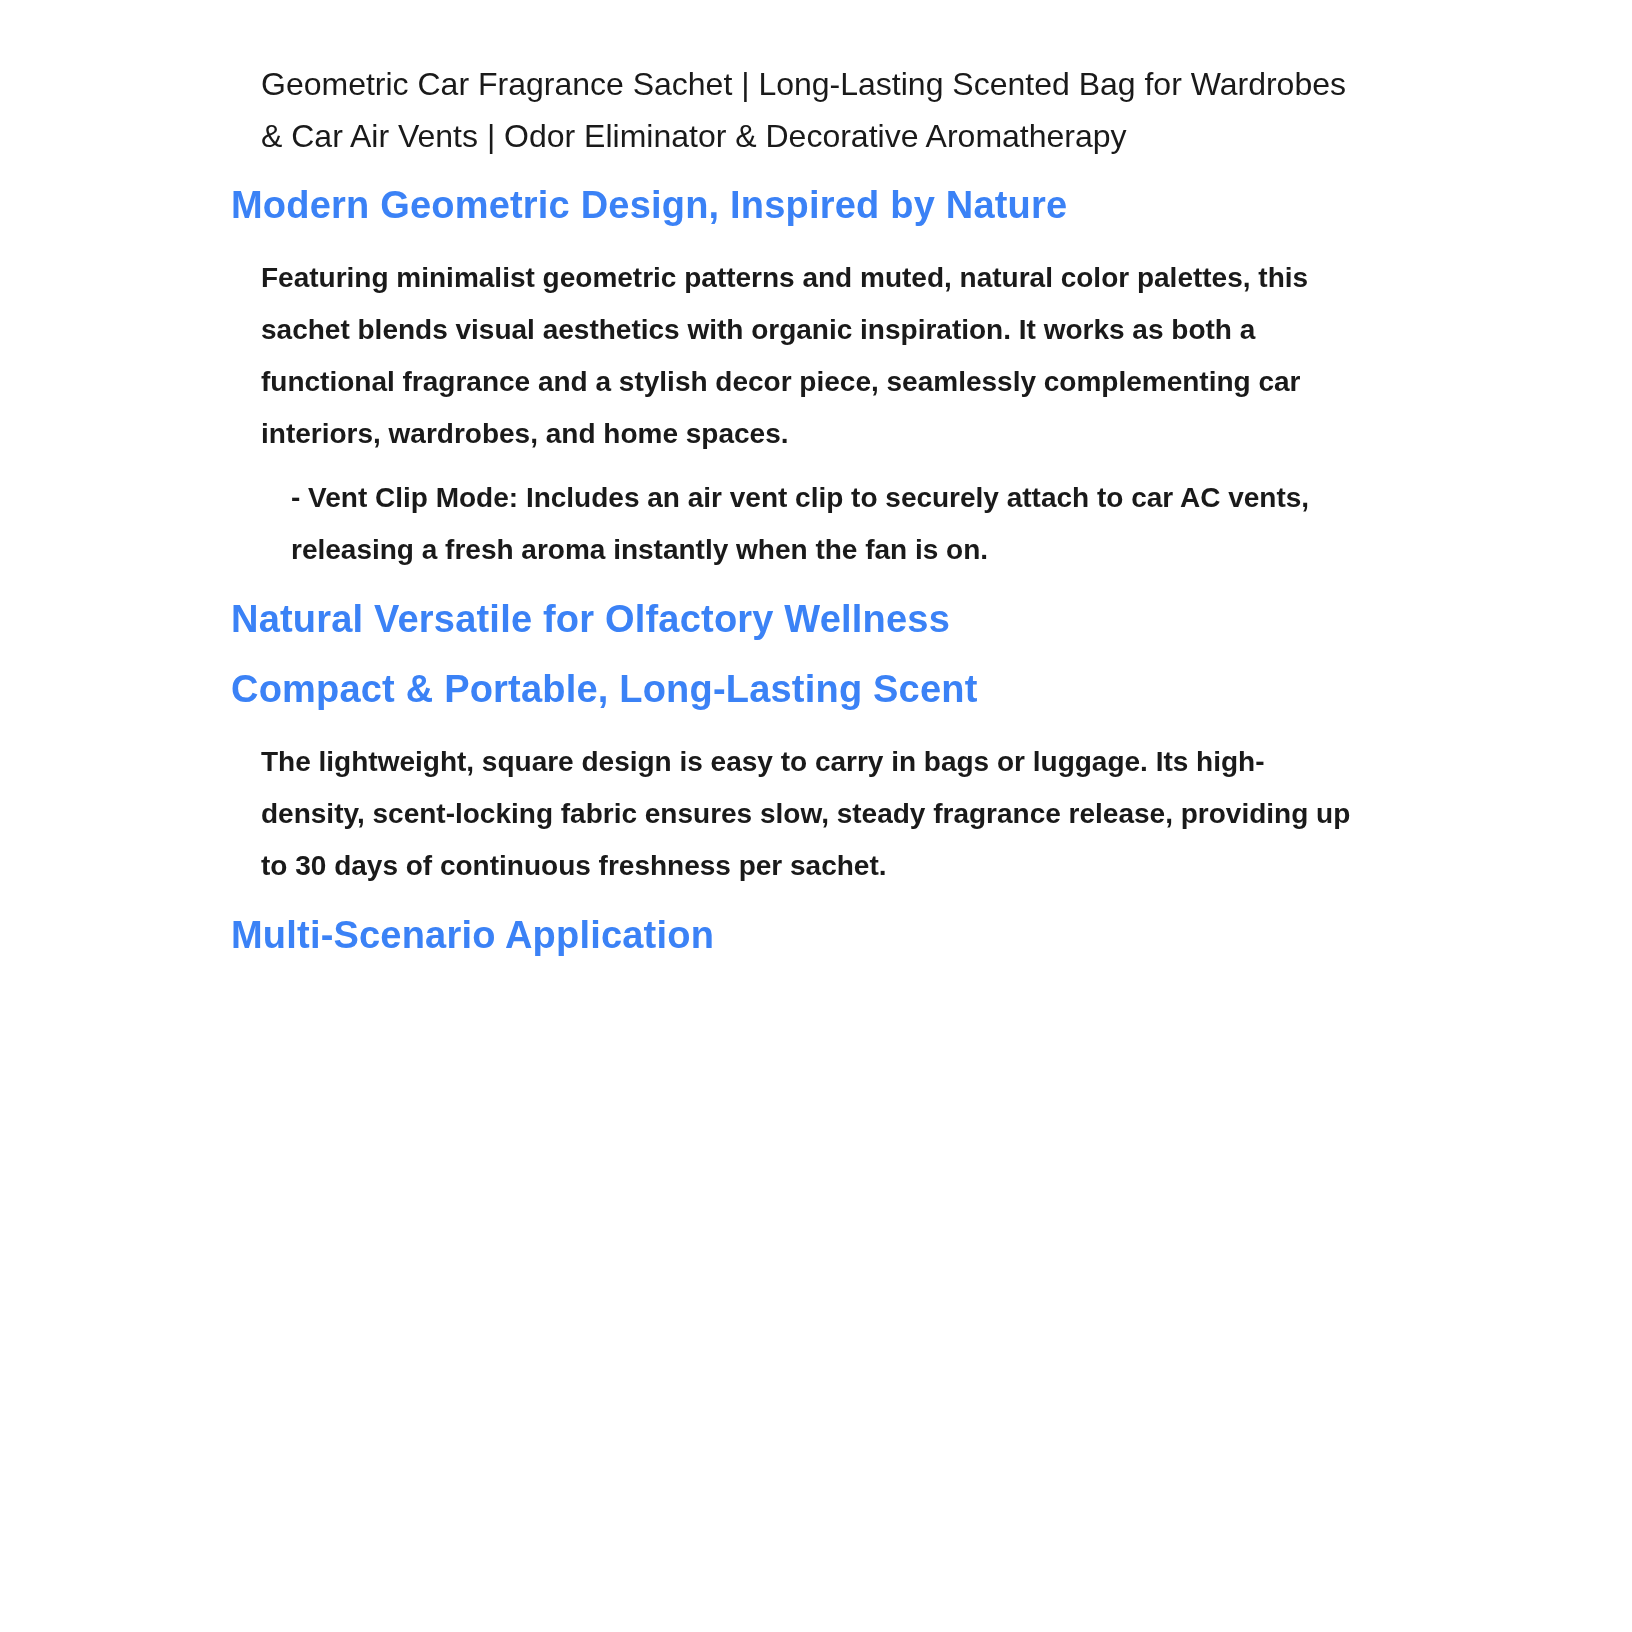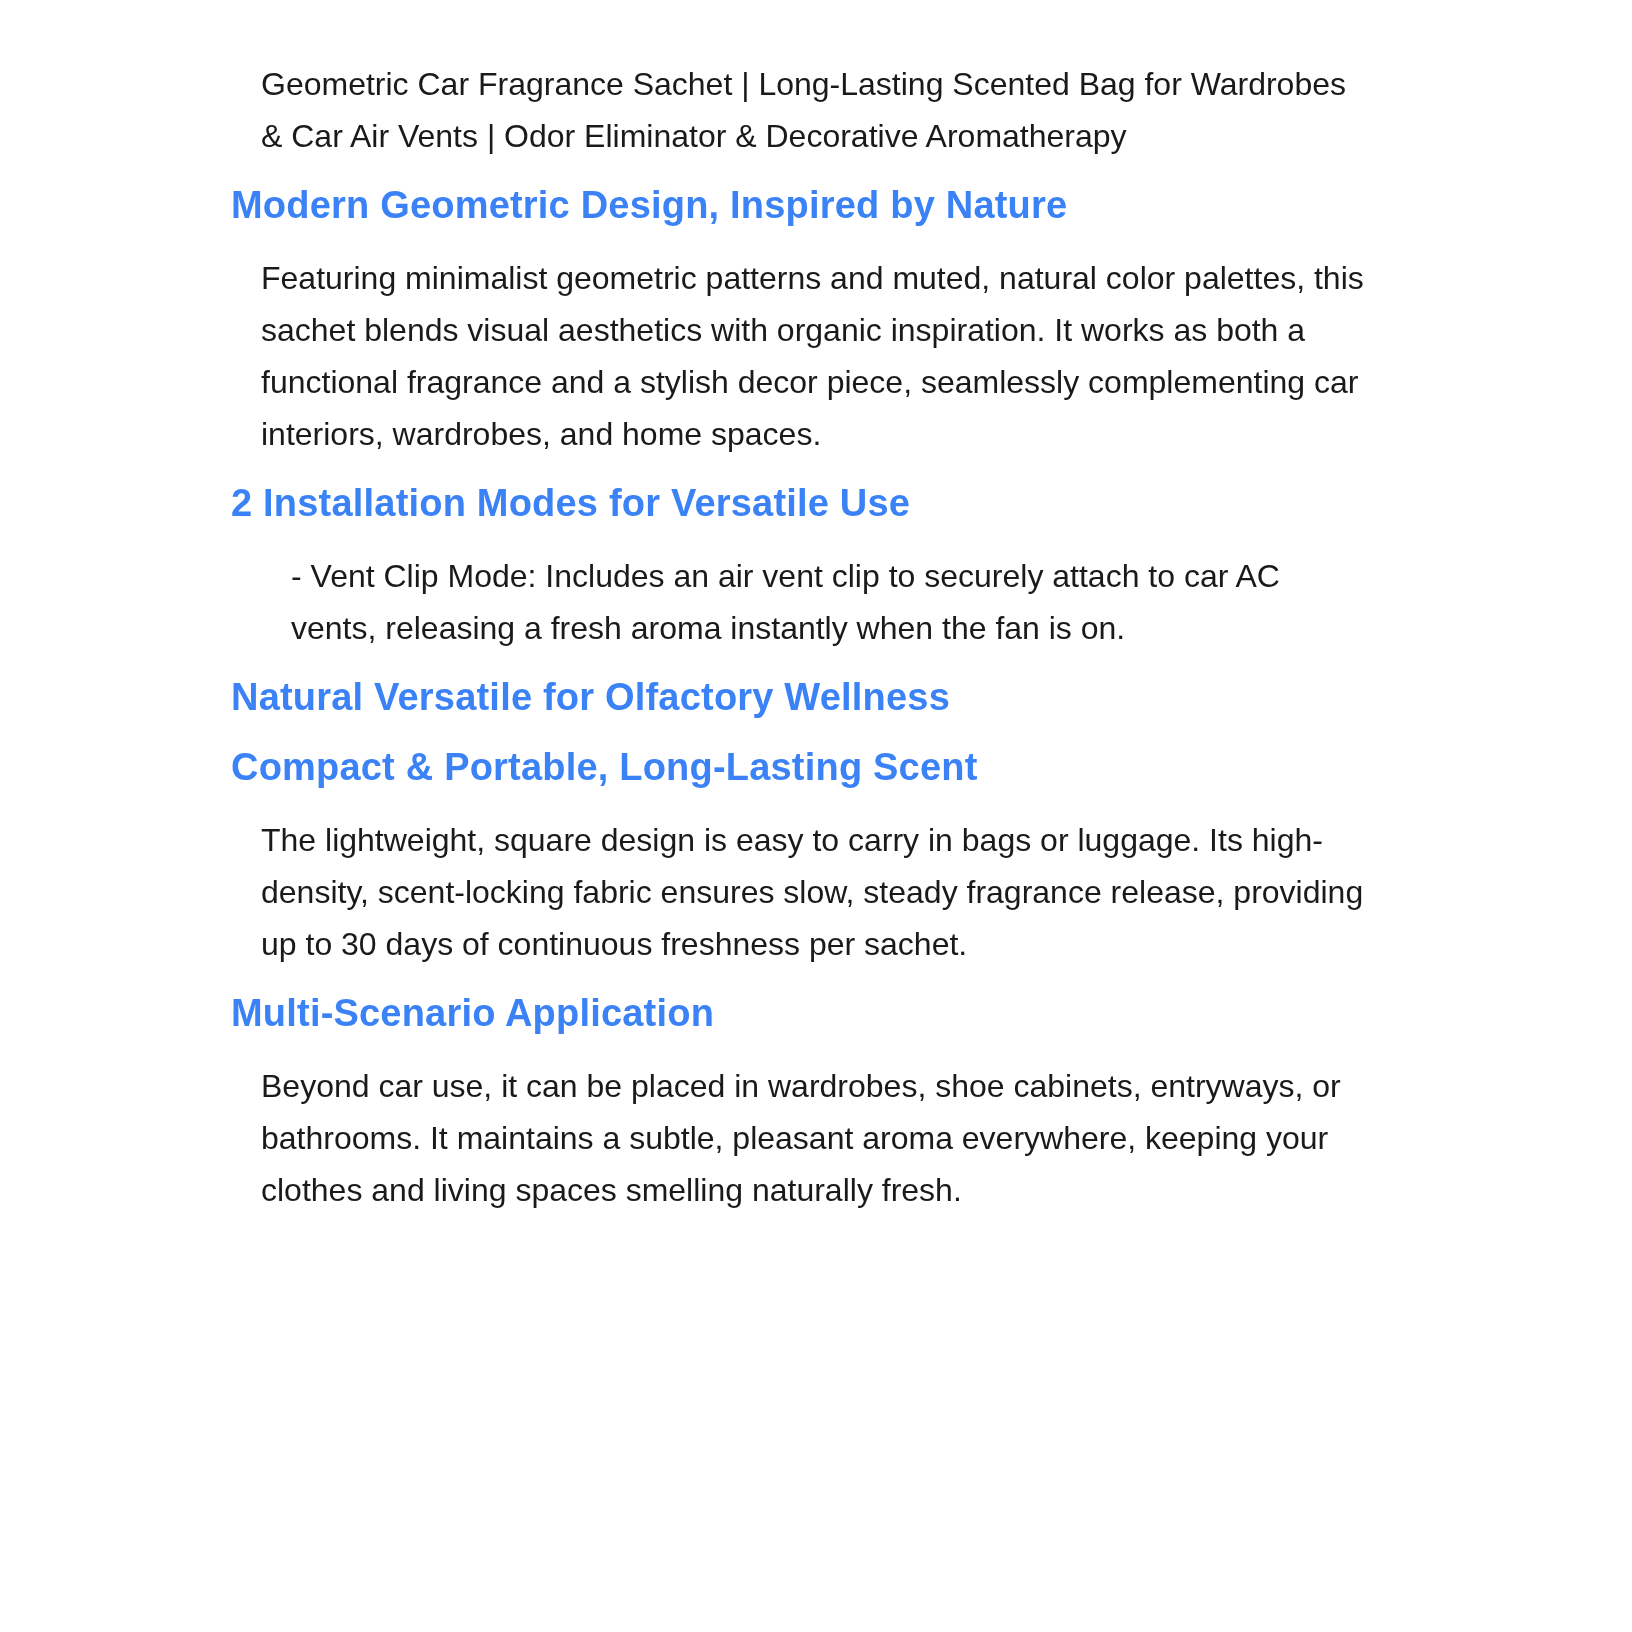"Featuring minimalist geometric patterns" .para { font-size: 32px -> 28px; font-weight: 400 -> 700 }
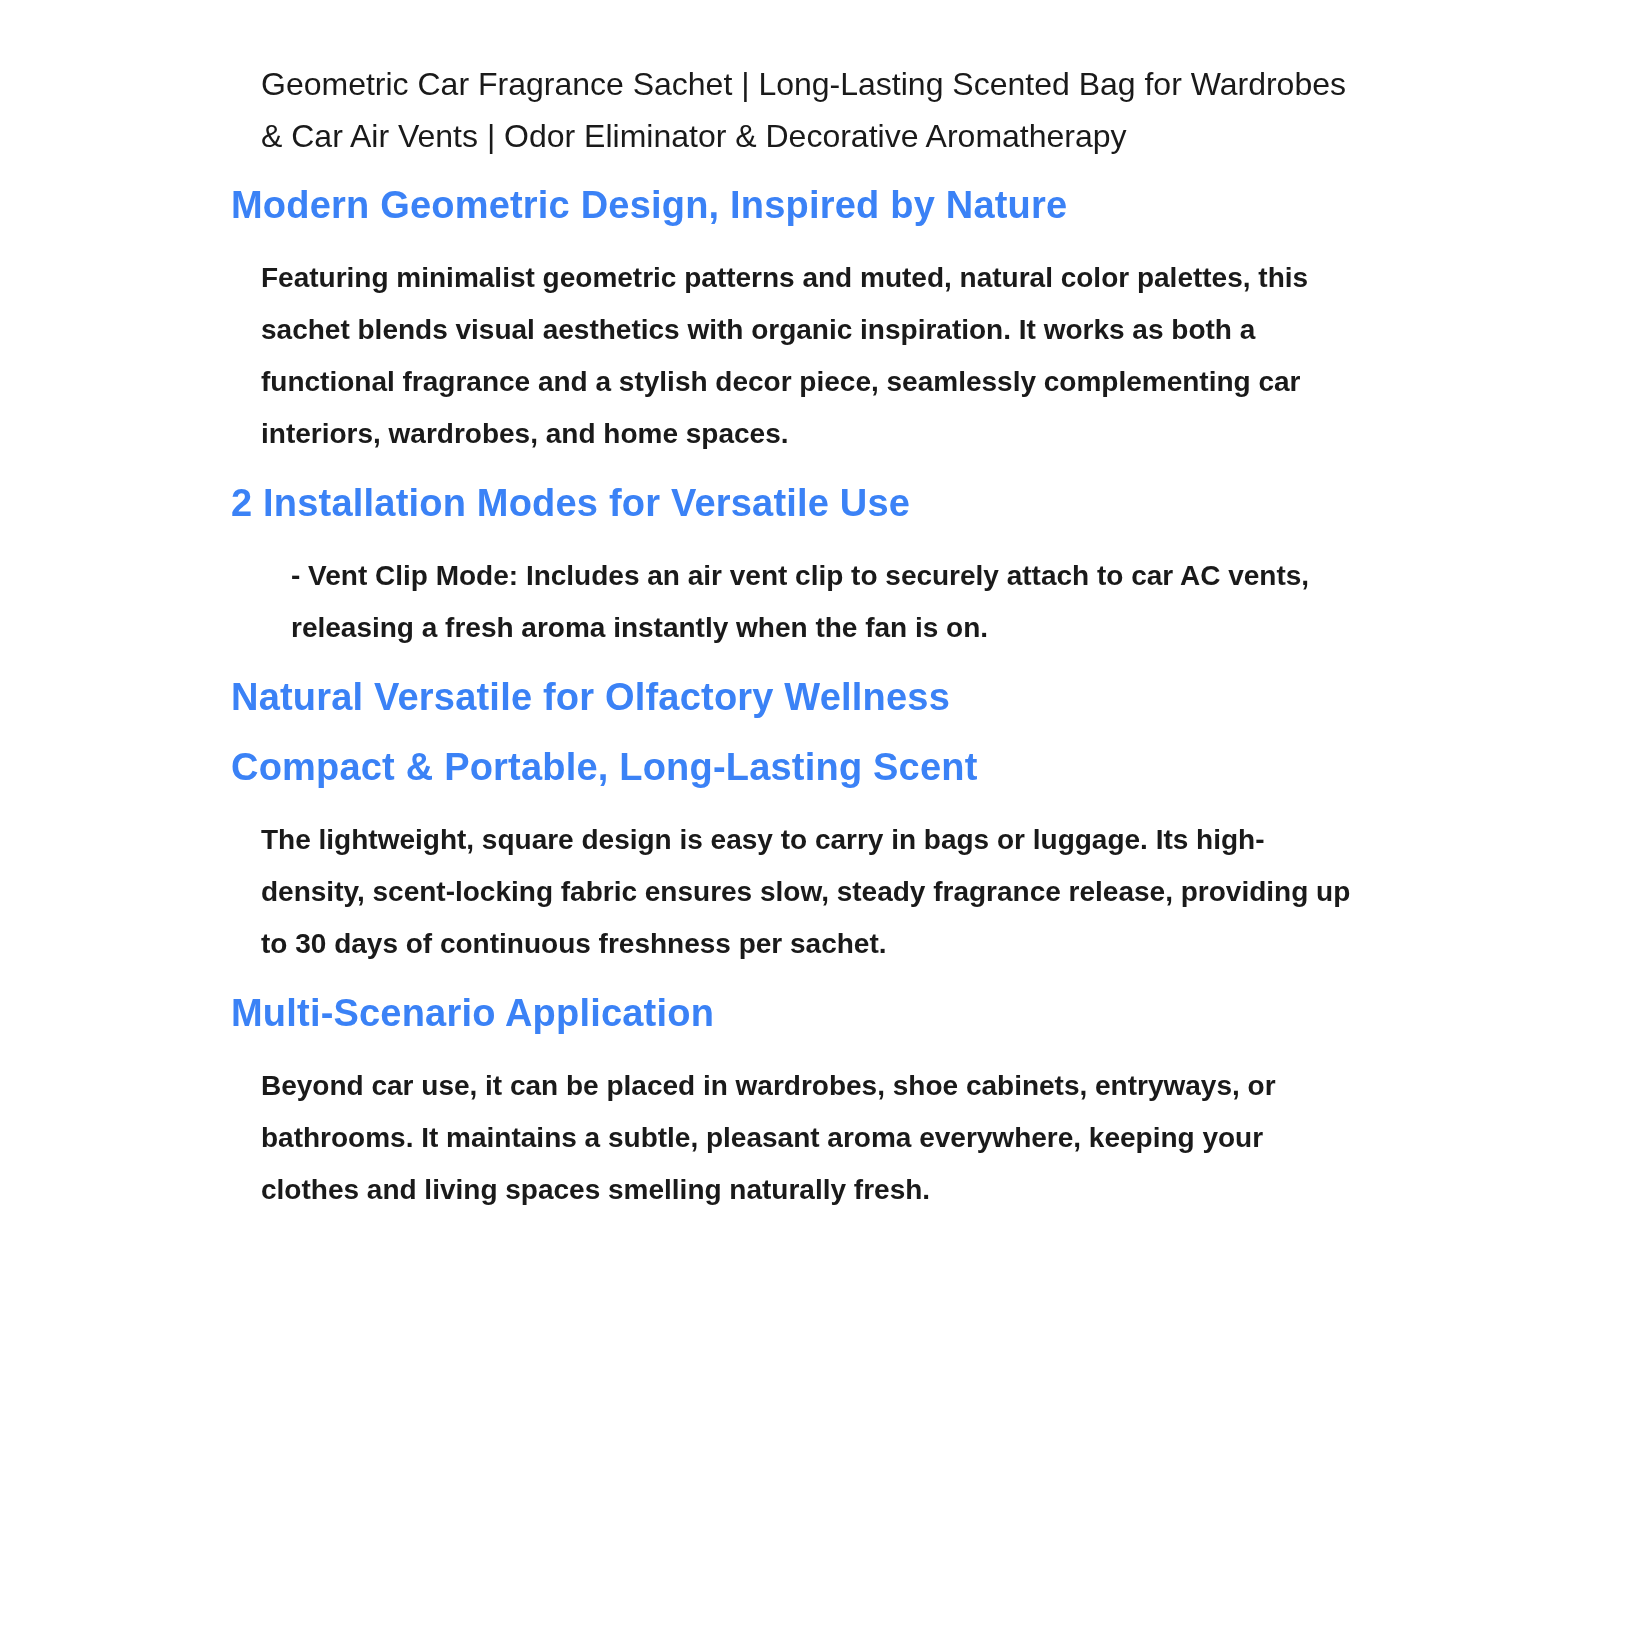"2 Installation Modes for Versatile" h3.section-heading { html: <h3>2 Installation Modes for Versatile Use</h3> -> none }
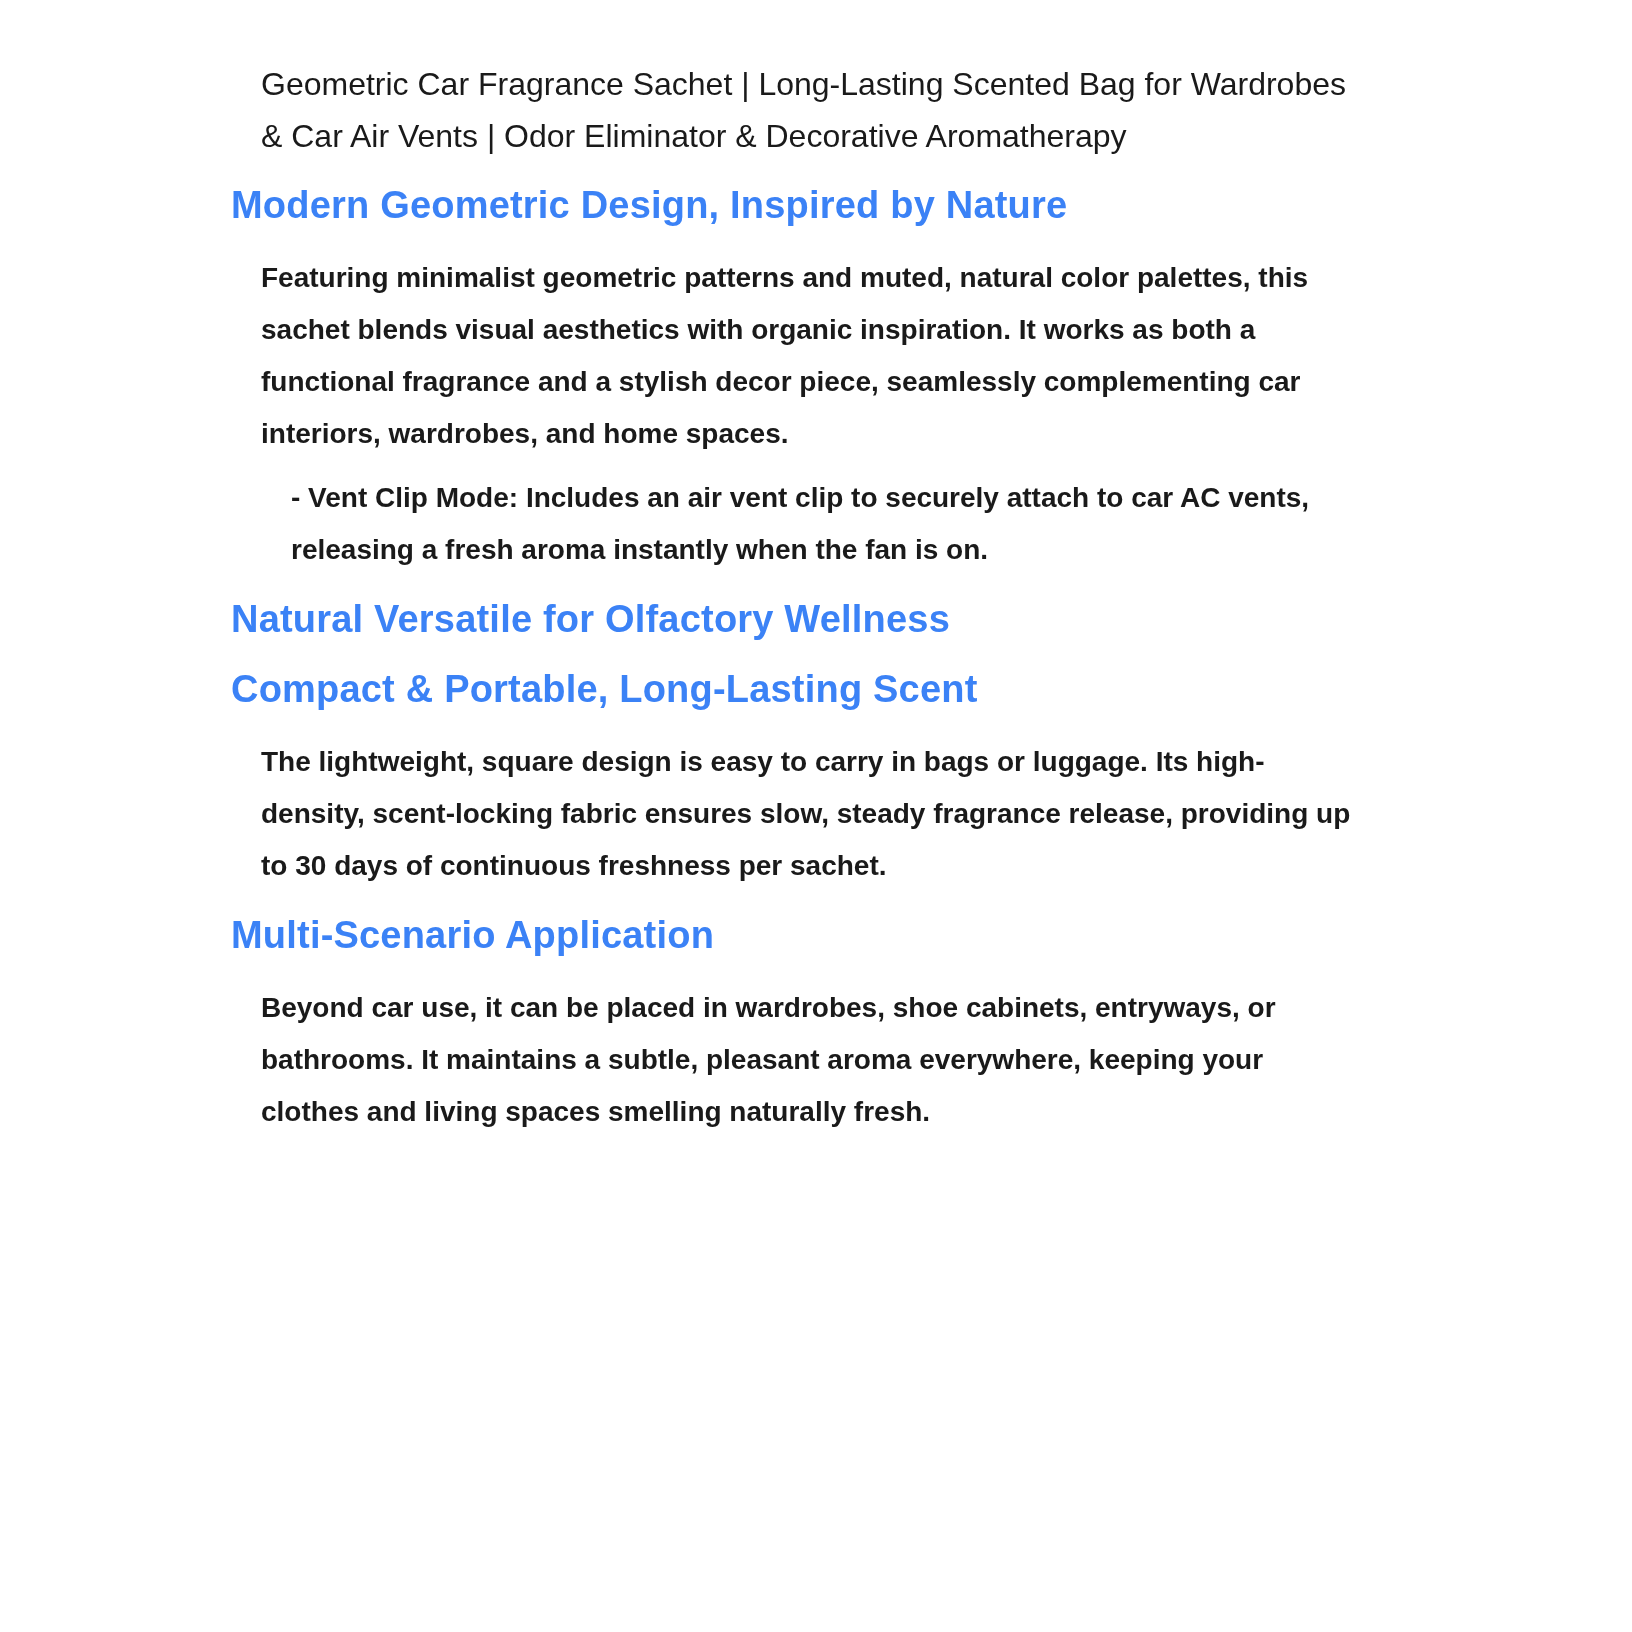"Beyond car use, it can" p.para { html: <p>Beyond car use, it can be placed in wardrobes, shoe cabinets, entryways, or bathrooms. It maintains a subtle, pleasant aroma everywhere, keeping your clothes and living spaces smelling naturally fresh.</p> -> none }
